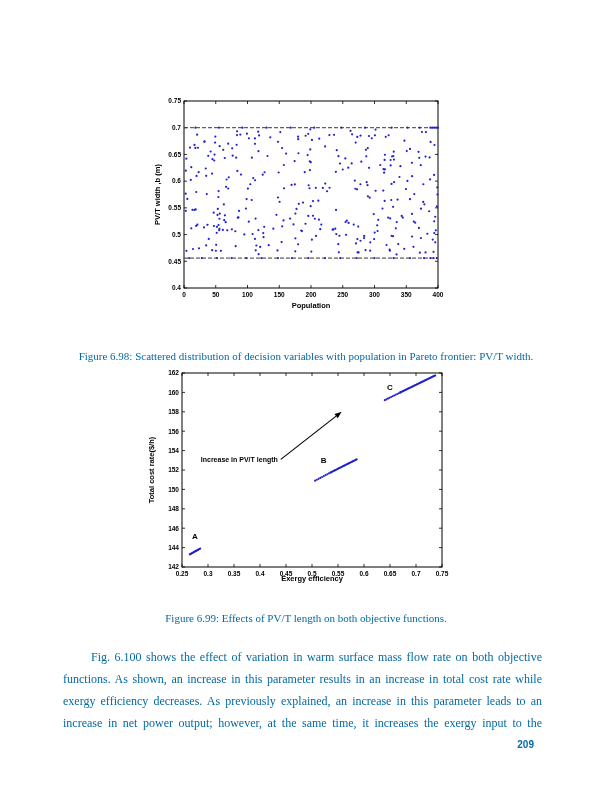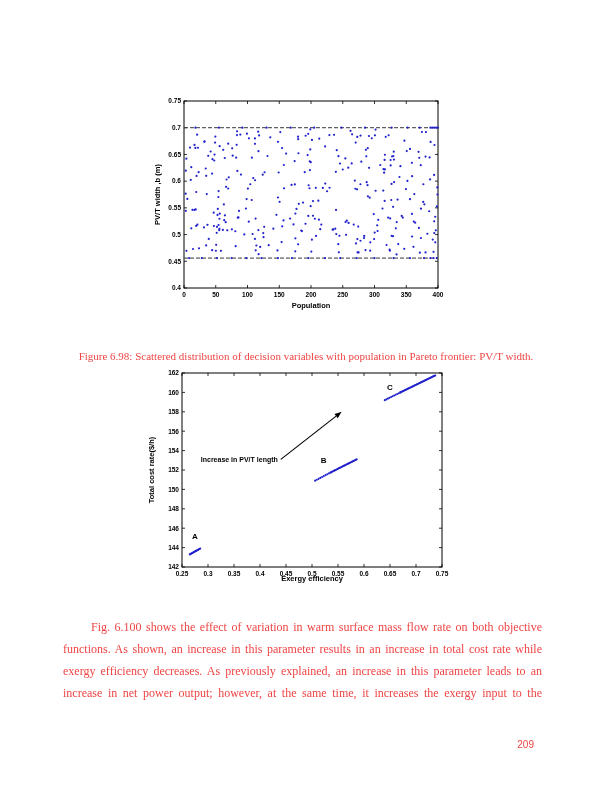"Population" .page { color: #ef4444 -> #0369a1 }
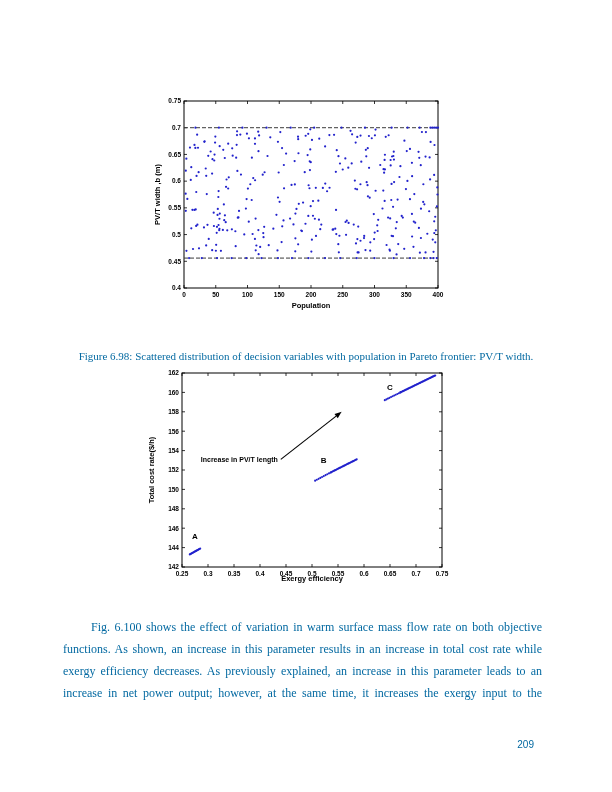"Figure 6.99: Effects of PV/T" div.caption { html: none -> <div>Figure 6.99: Effects of PV/T length on both objective functions.</div> }
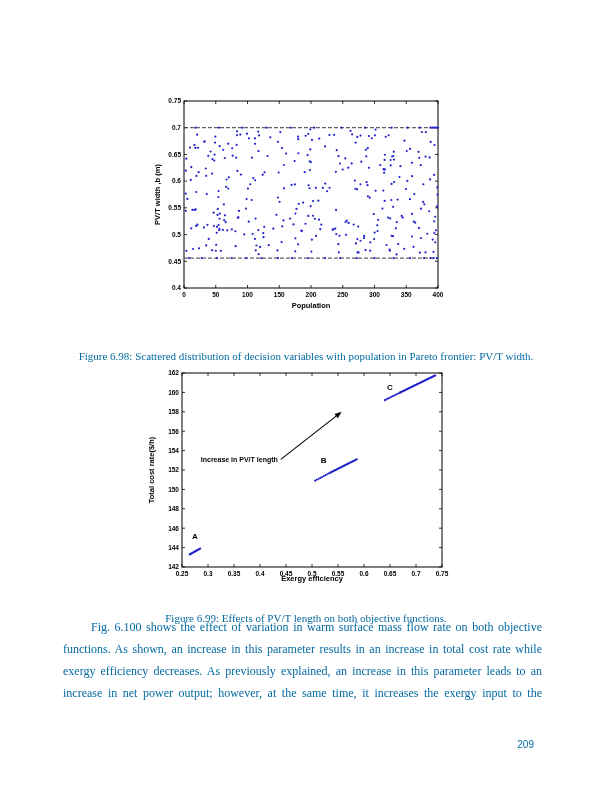"Fig. 6.100 shows the effect" .body-text { top: 616px -> 646px }
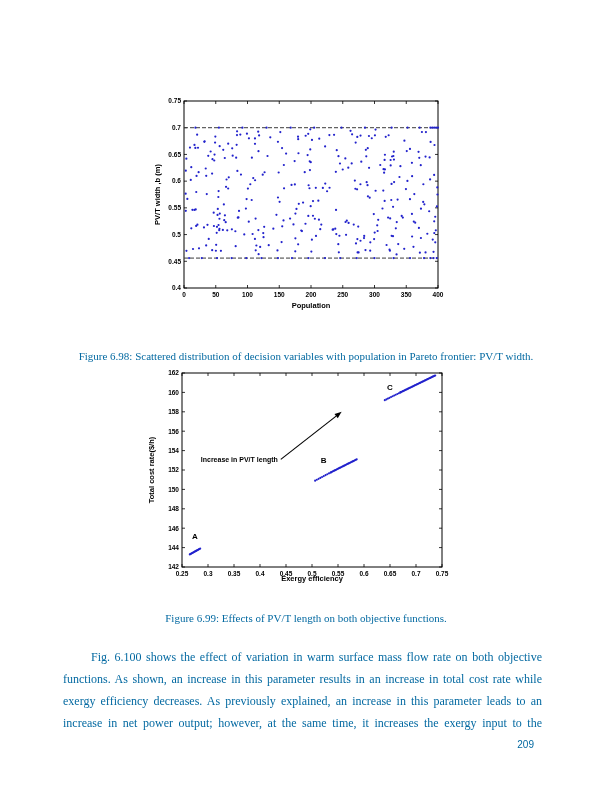"209" .page-number { font-weight: none -> bold }
